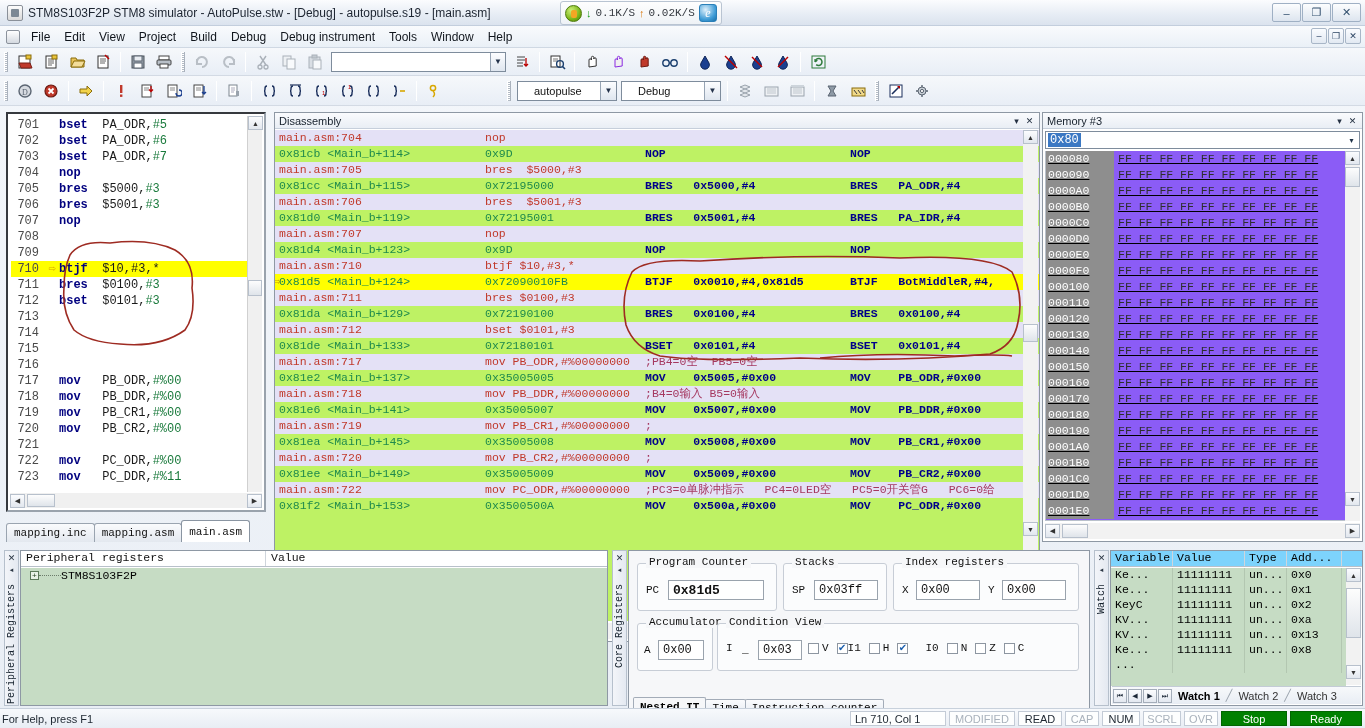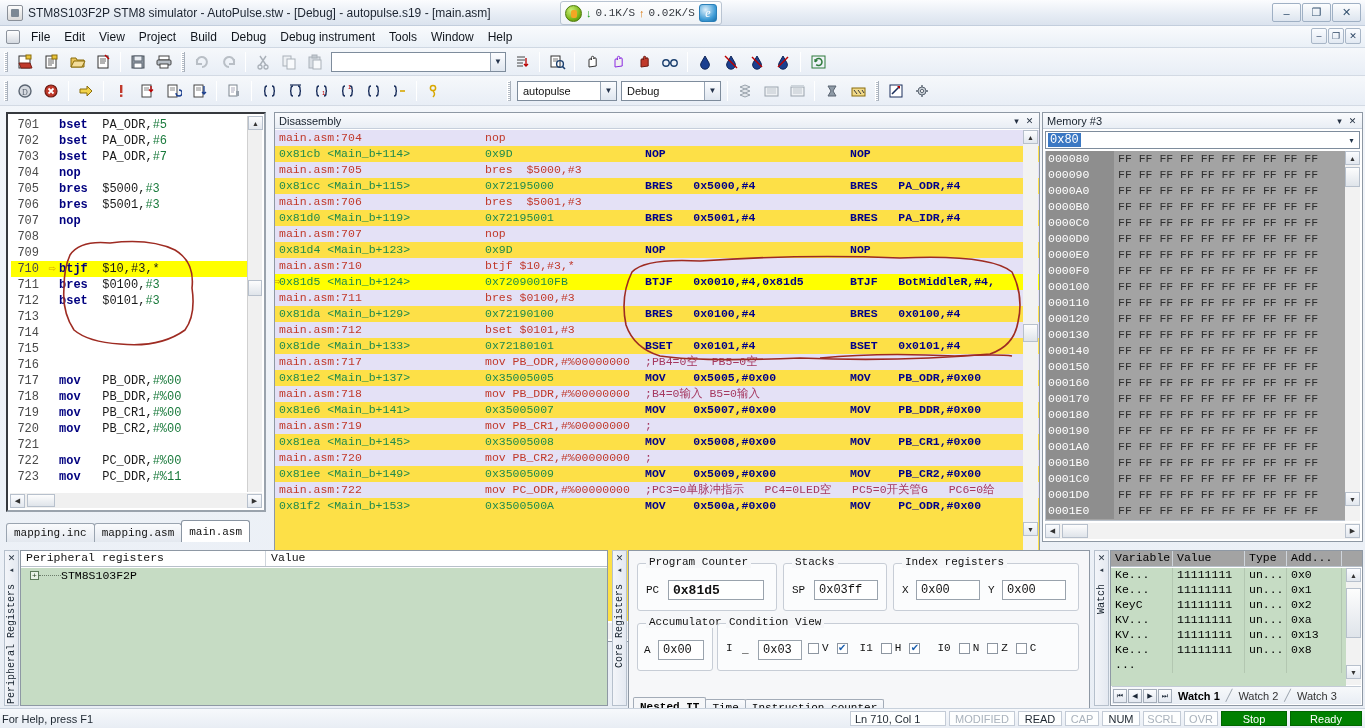"autopulse" .combo { padding-left: 5px -> 16px }
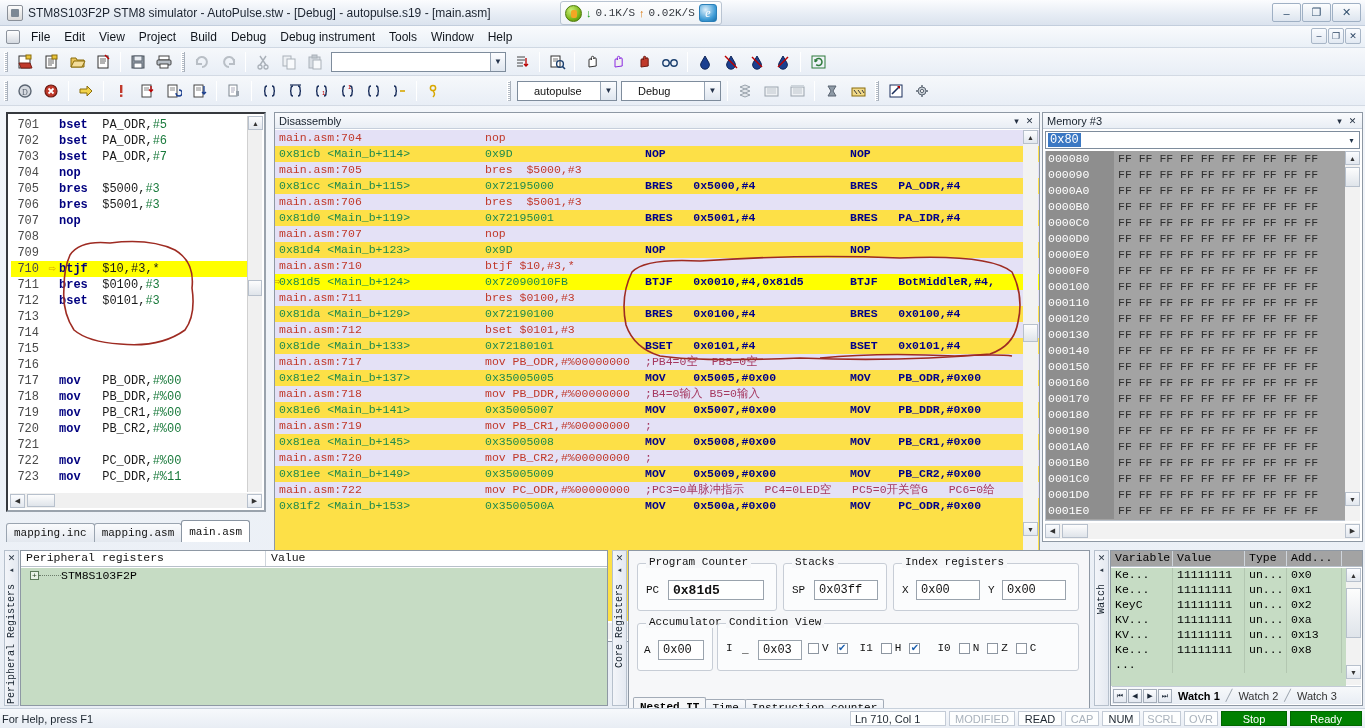"main.asm:704" .dis-body { background: #fde047 -> #bef264 }
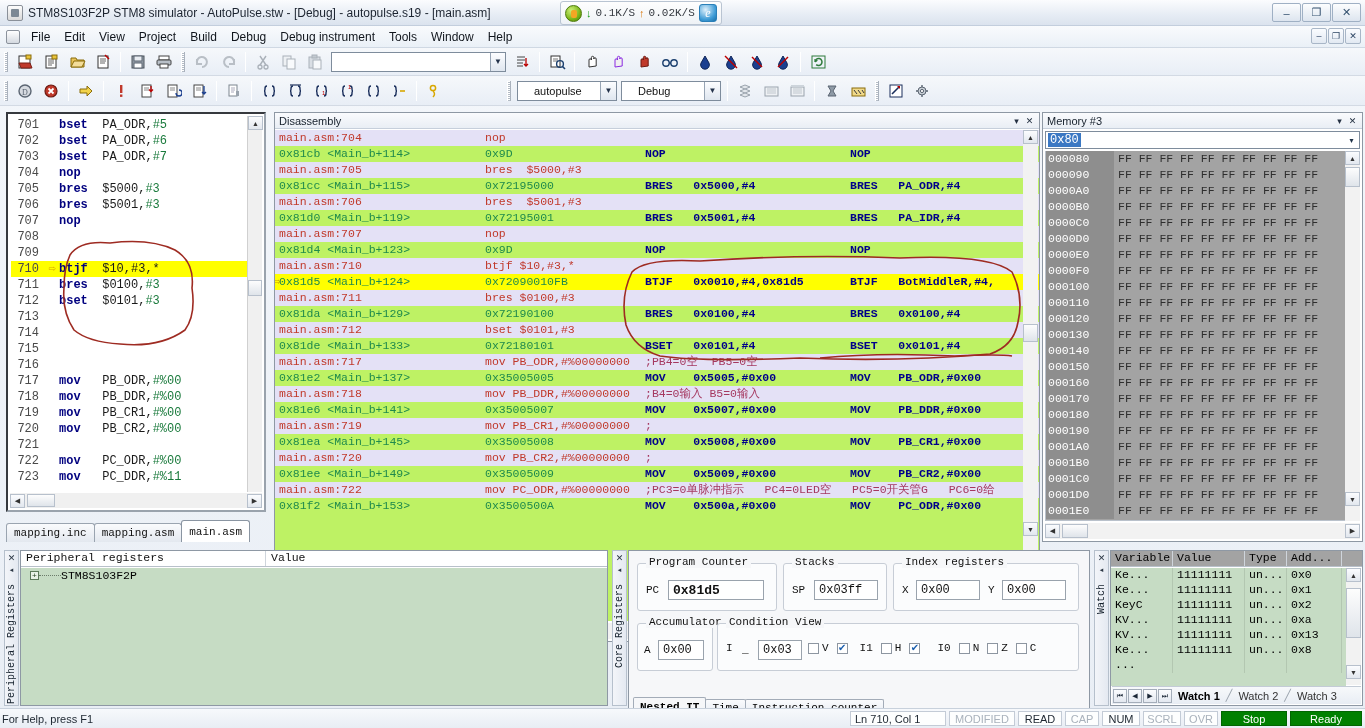"000080" .mem-body { background: #a3a3a3 -> #8b5cf6; text-decoration: none -> underline }
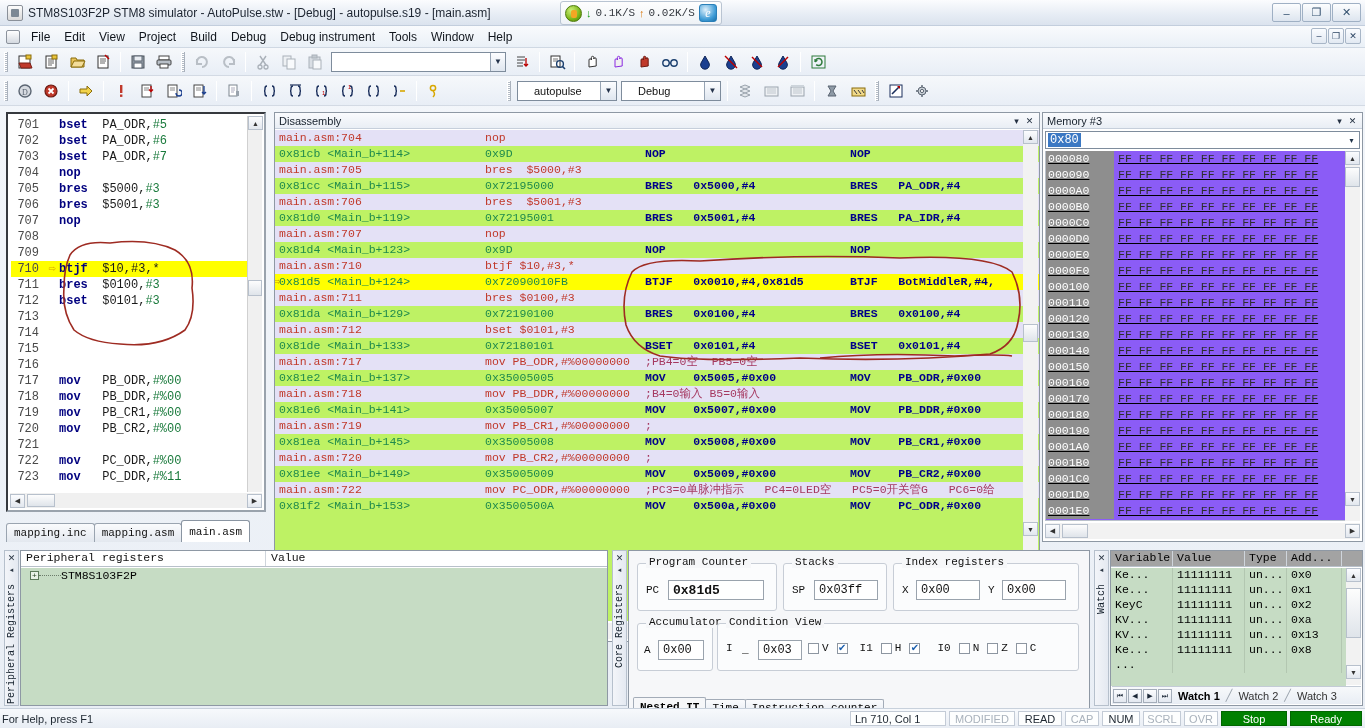"Variable" .w-head { background: #a3a3a3 -> #7dd3fc }
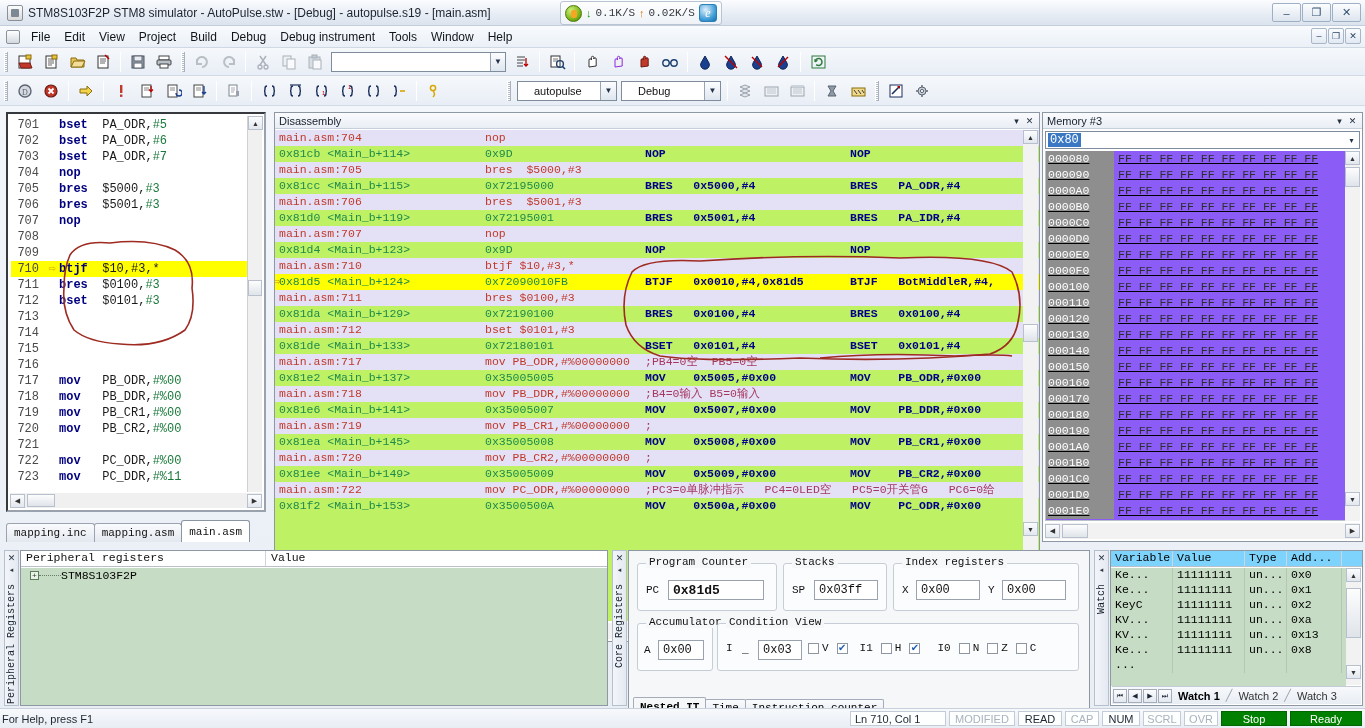"I1" div { gap: 12px -> 0 }
